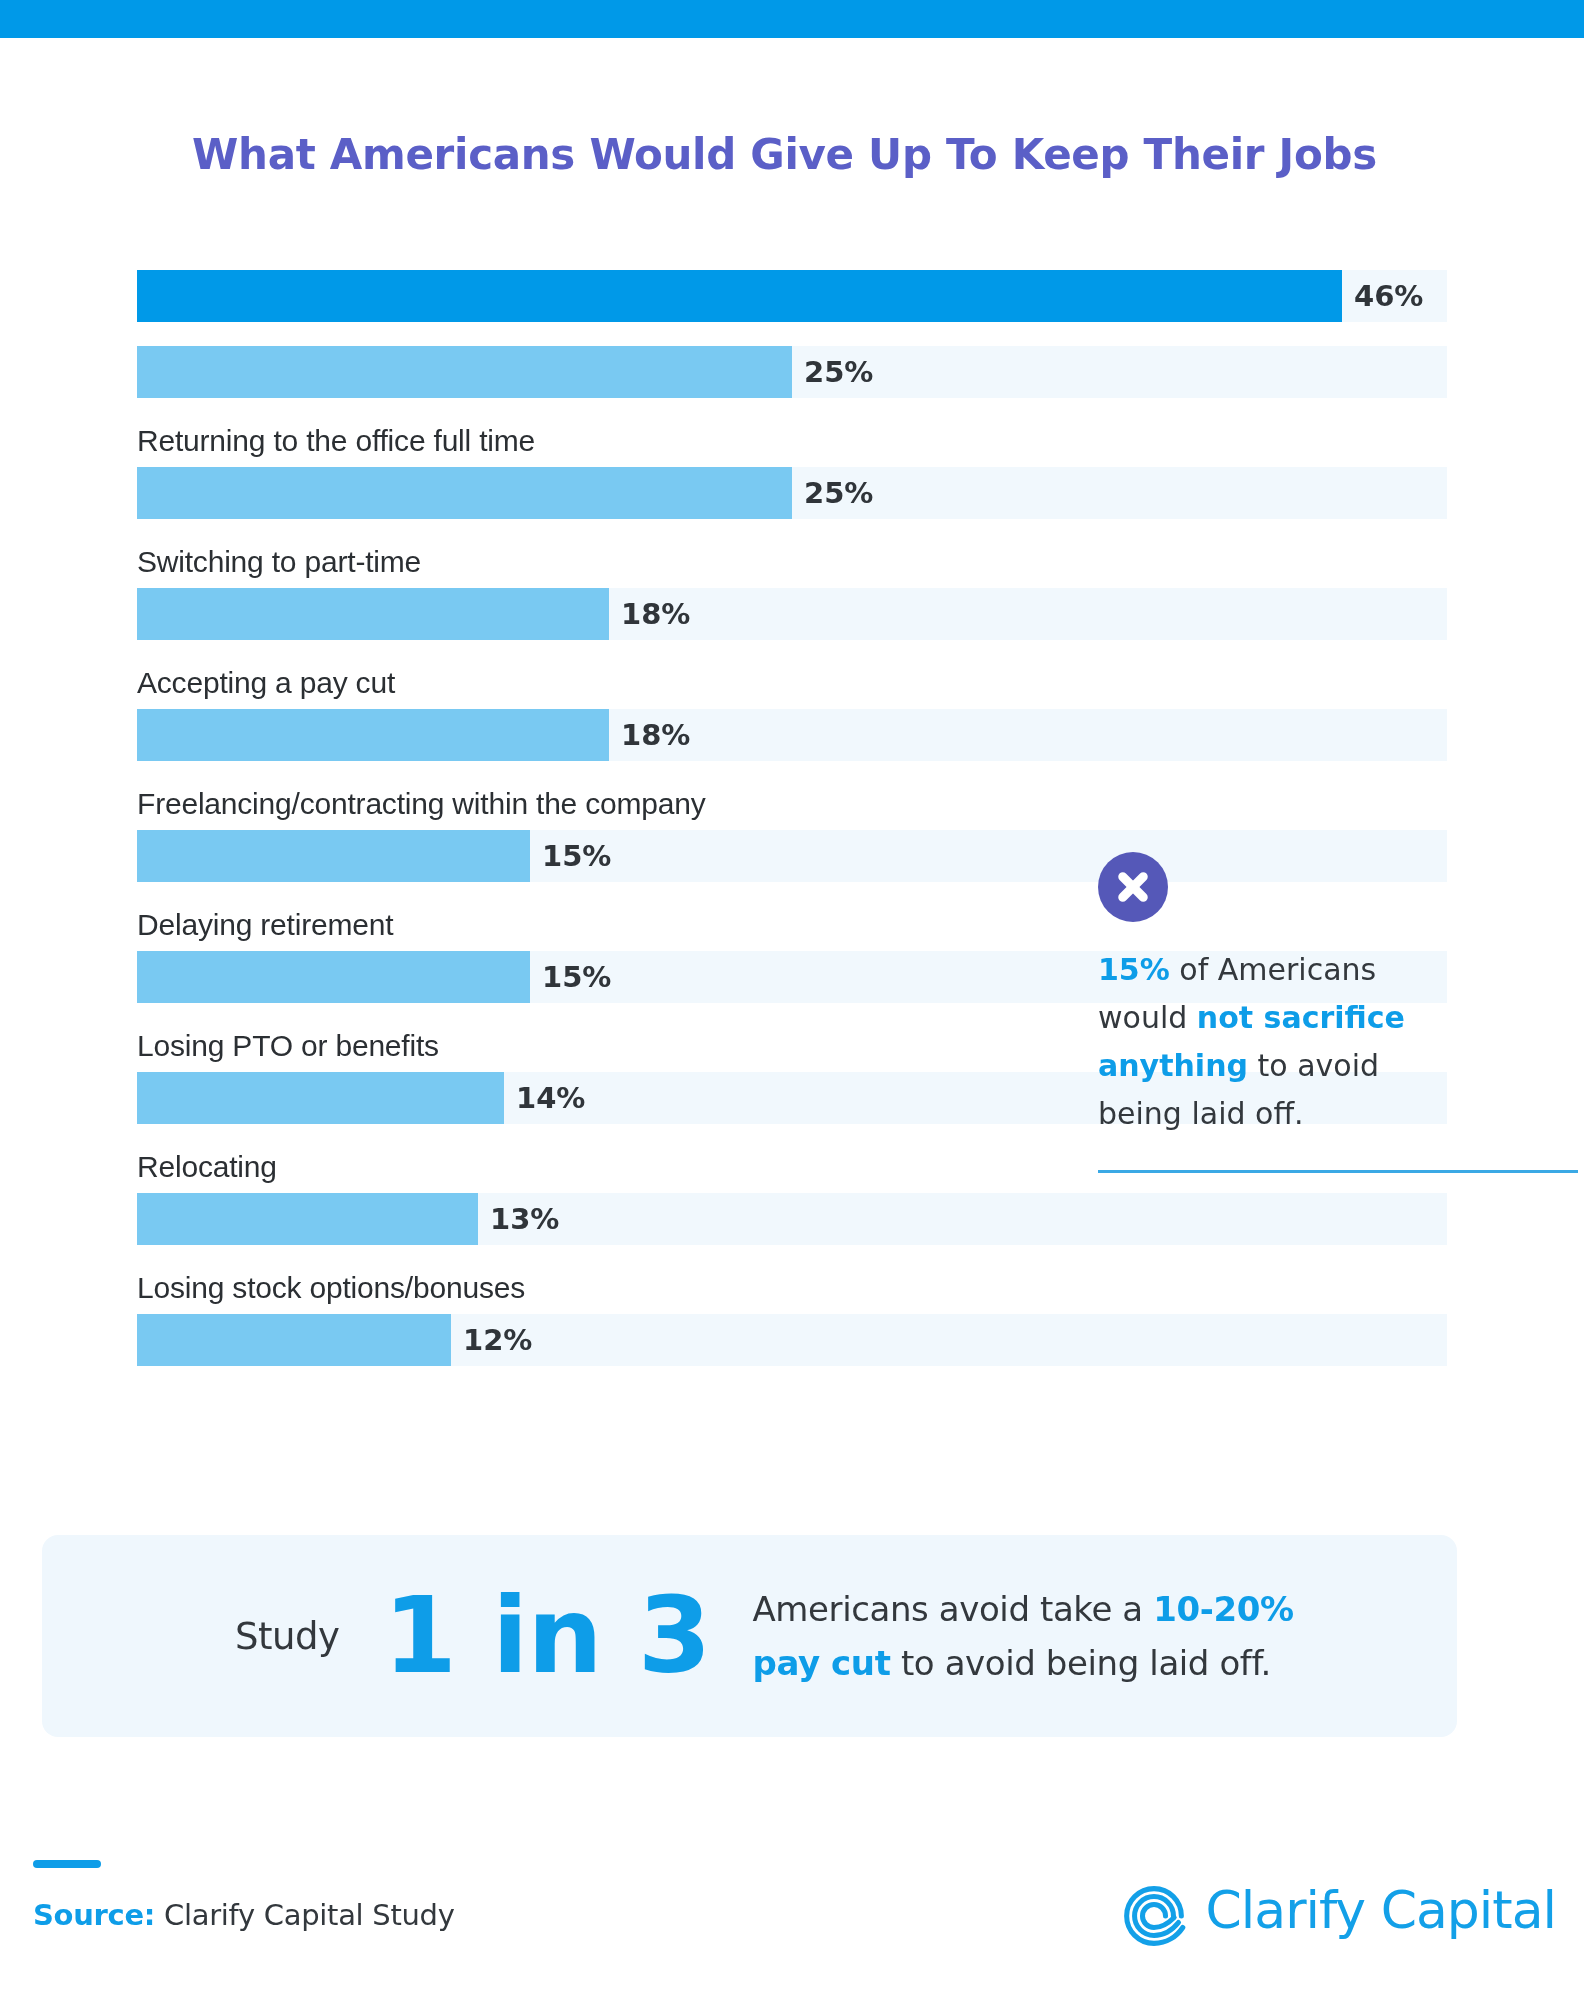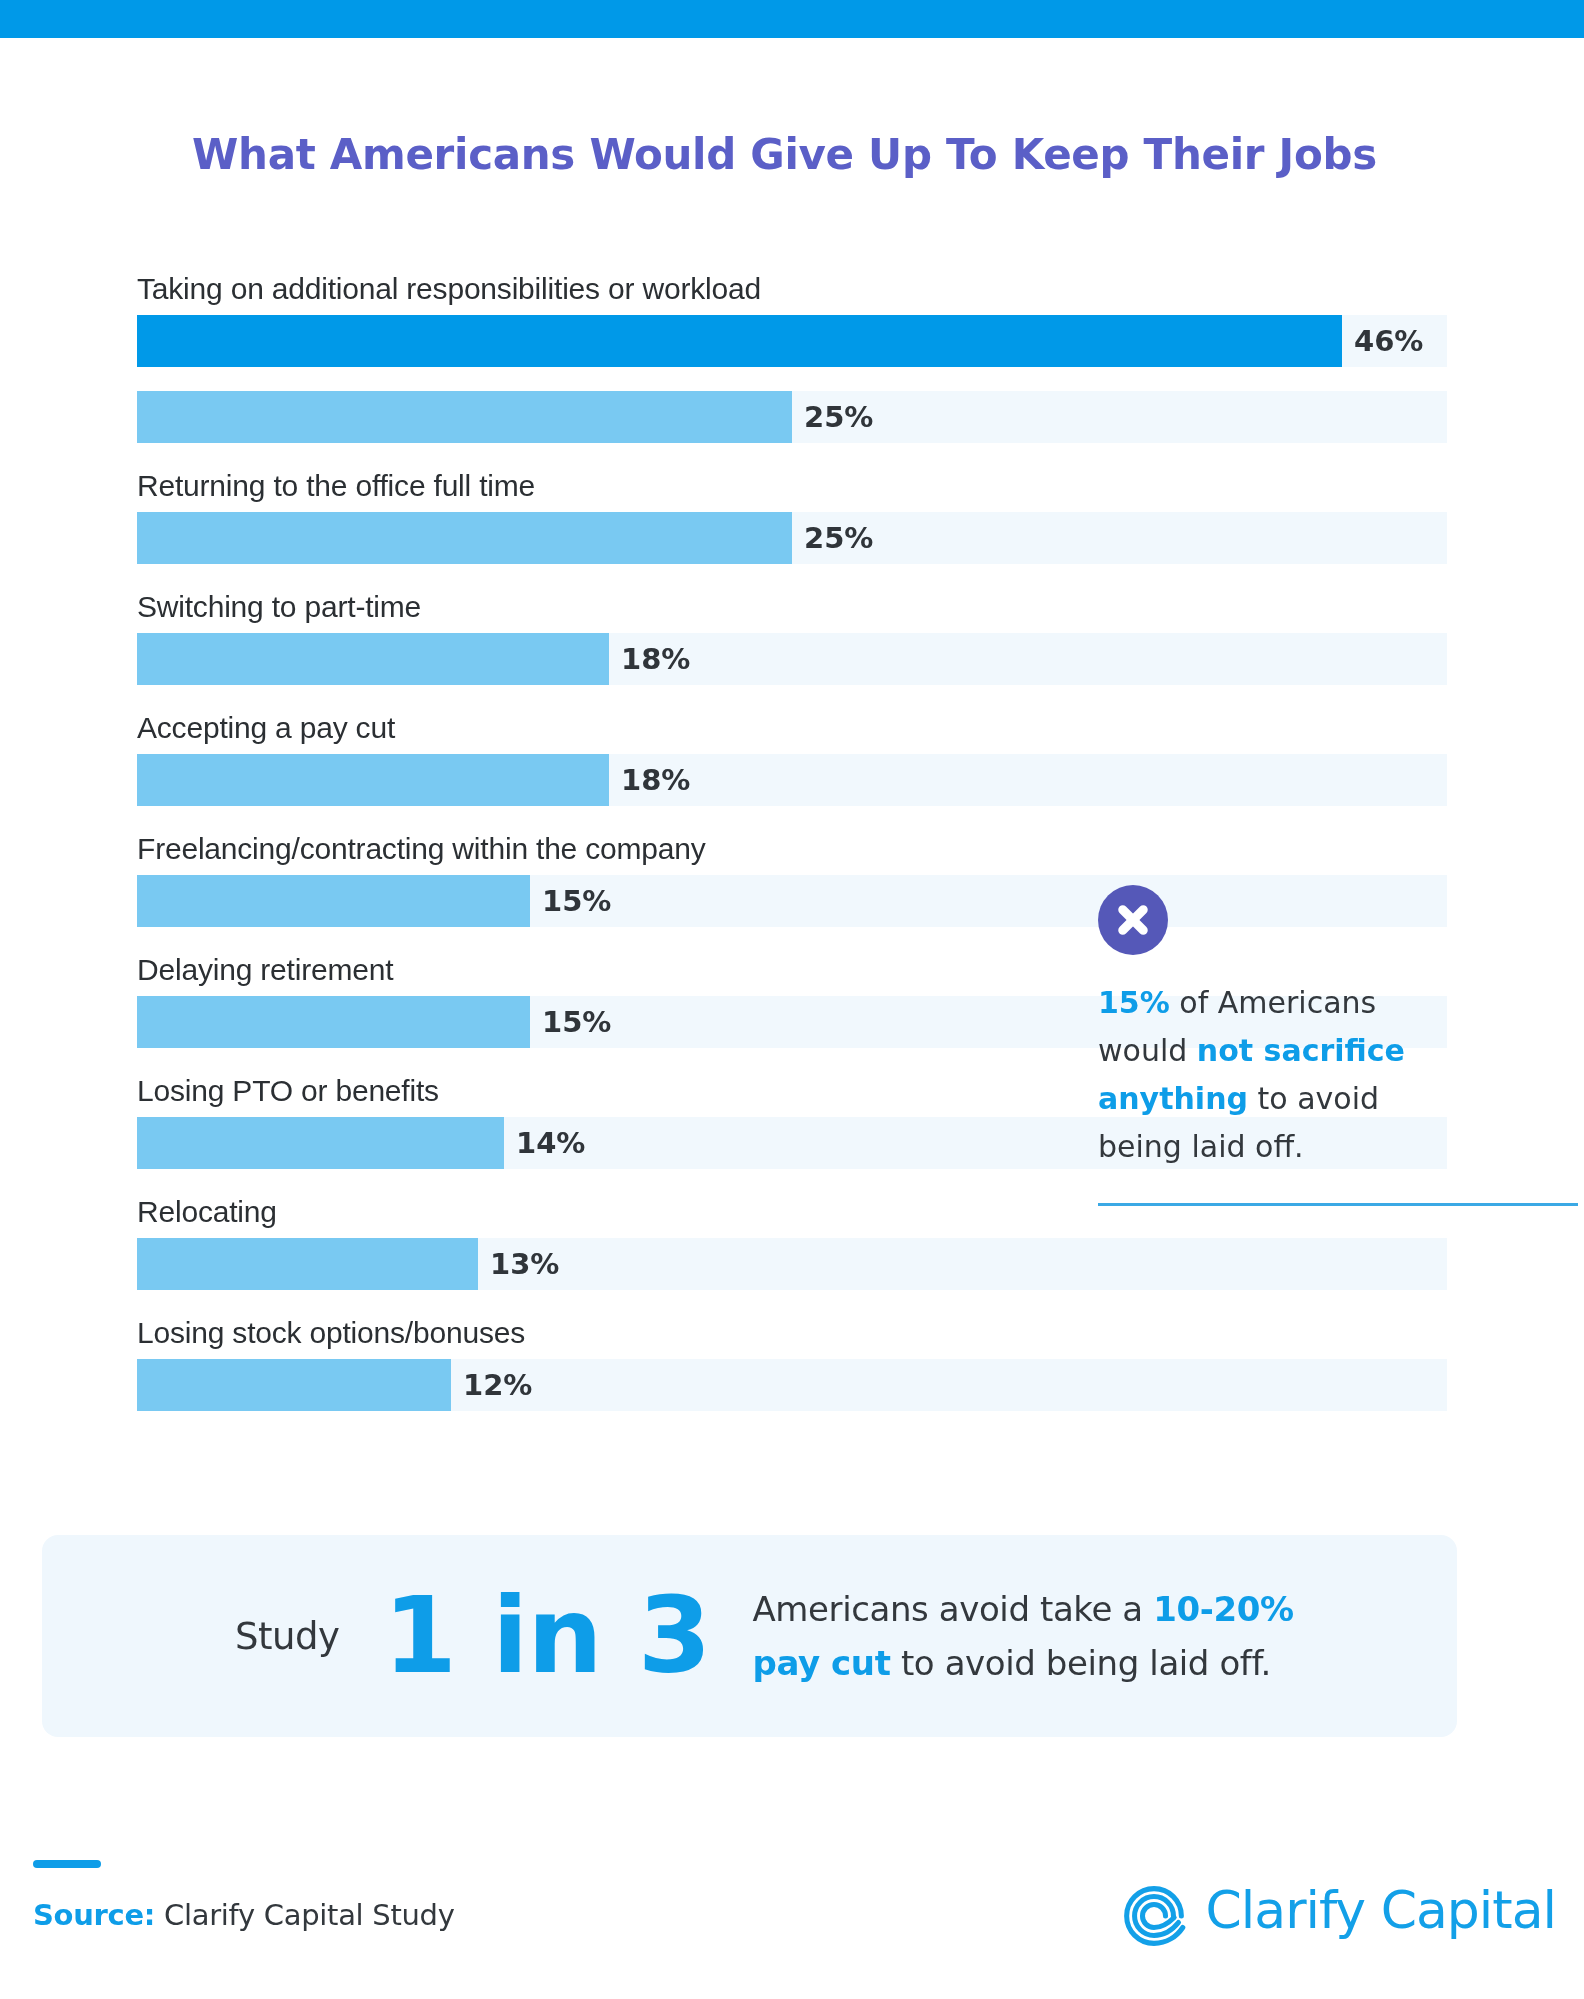"Taking on additional responsibilities or" div.row-label { html: <div>Taking on additional responsibilities or workload</div> -> none }
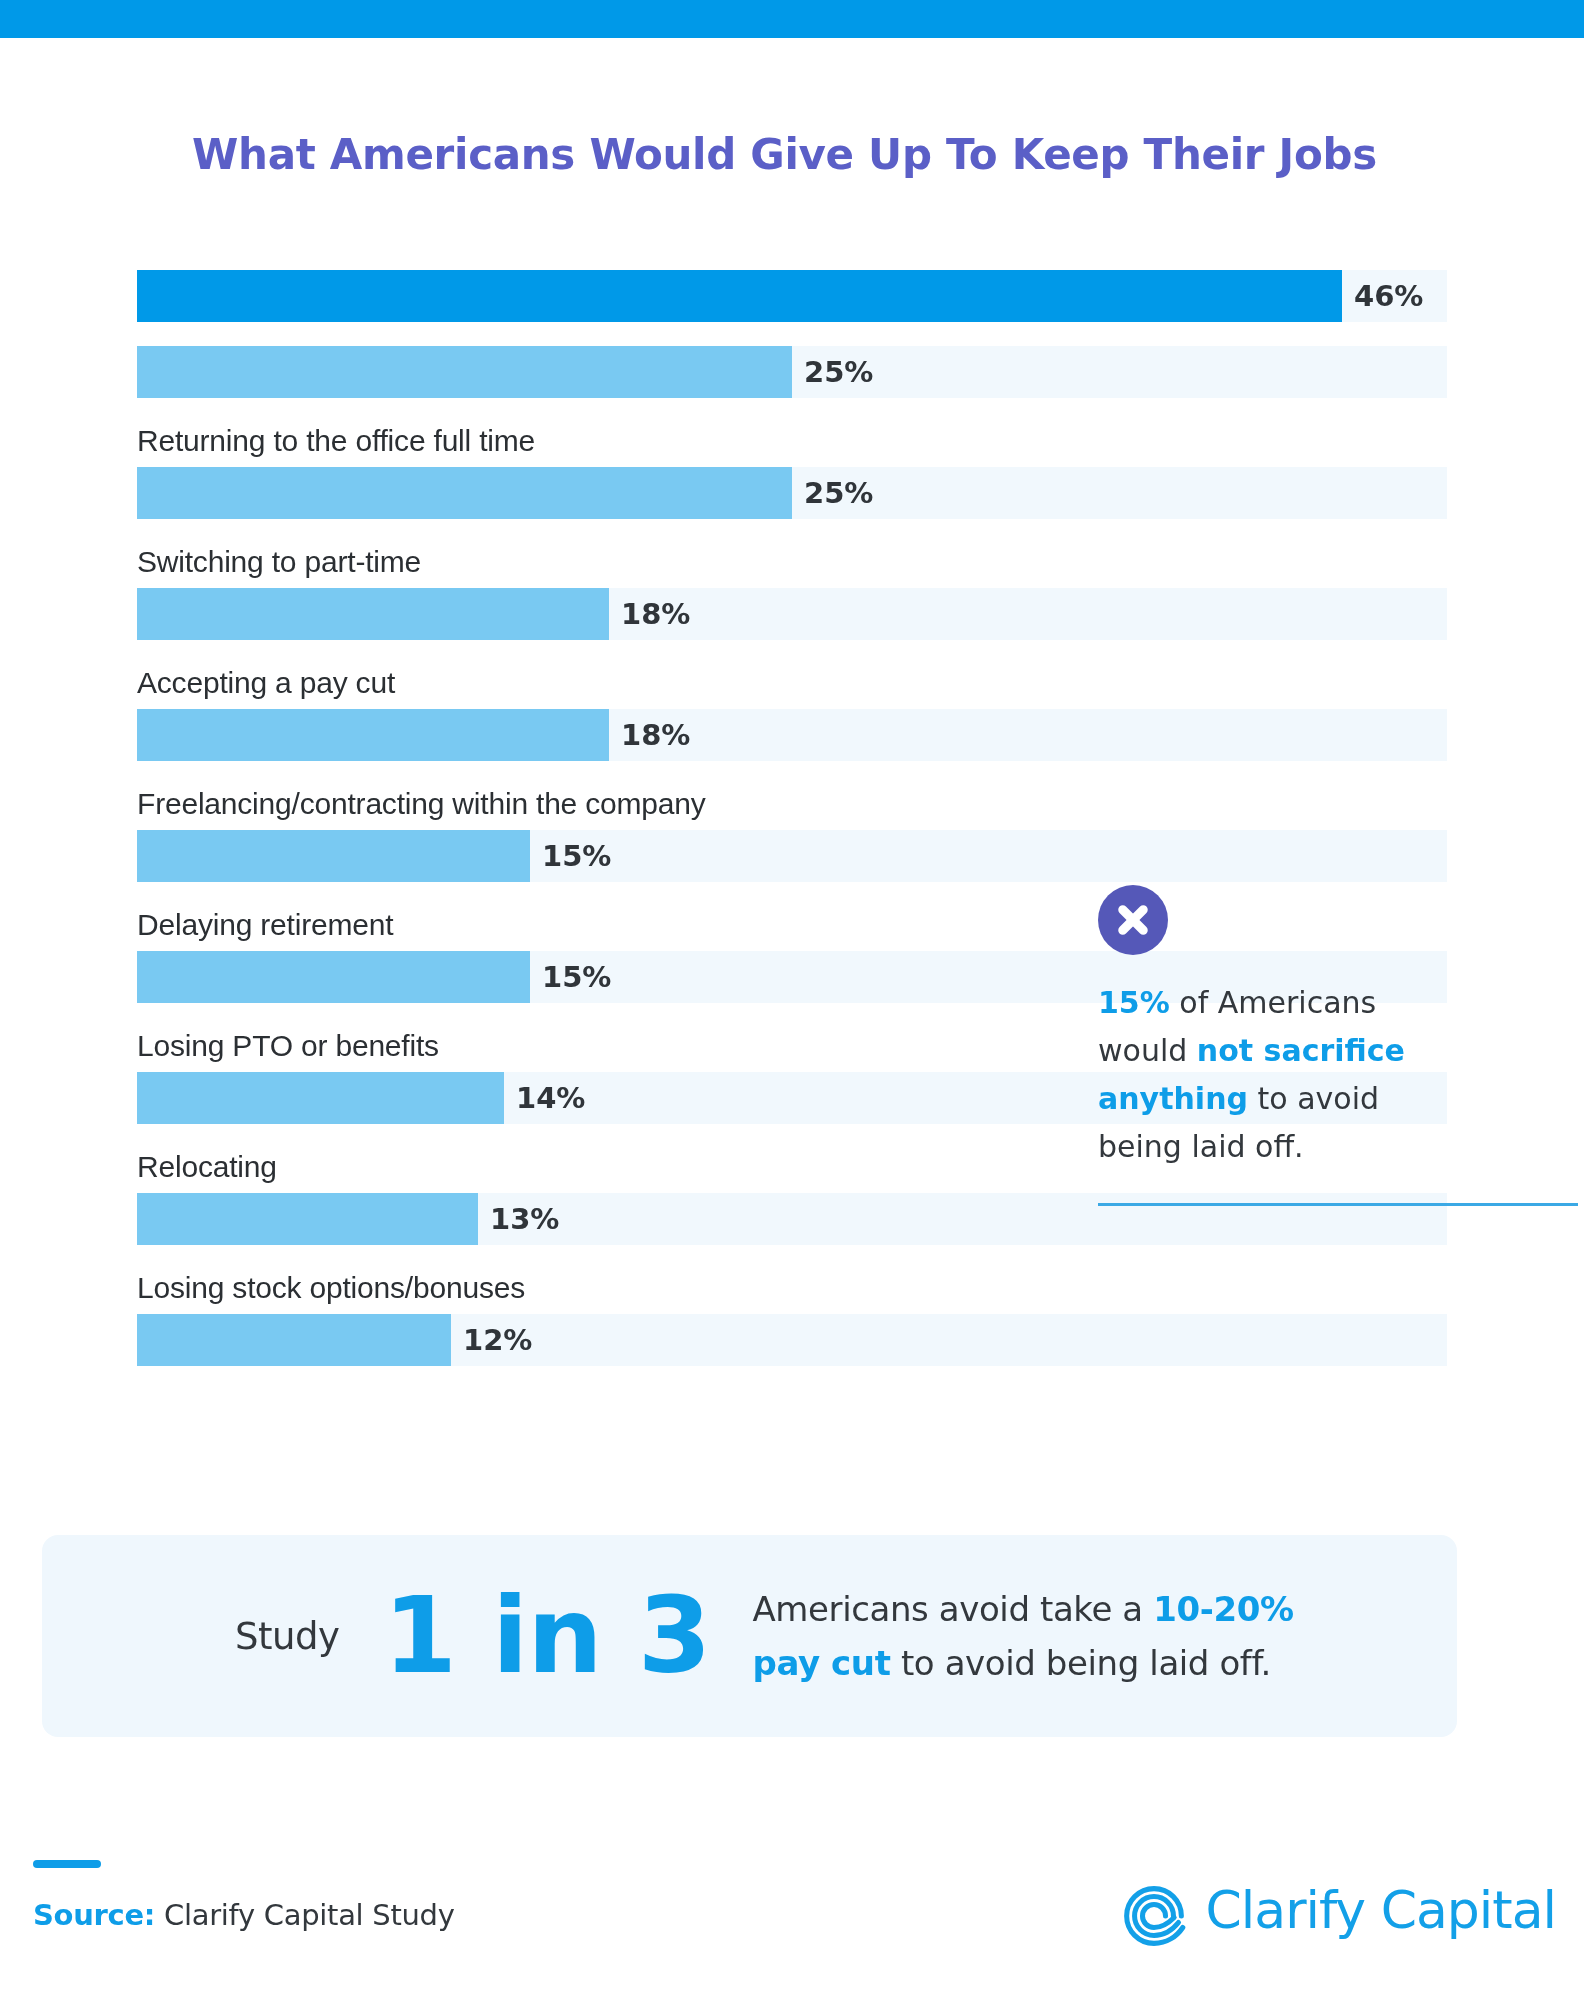"15% of Americans would not" .callout { margin-top: 33px -> none }
